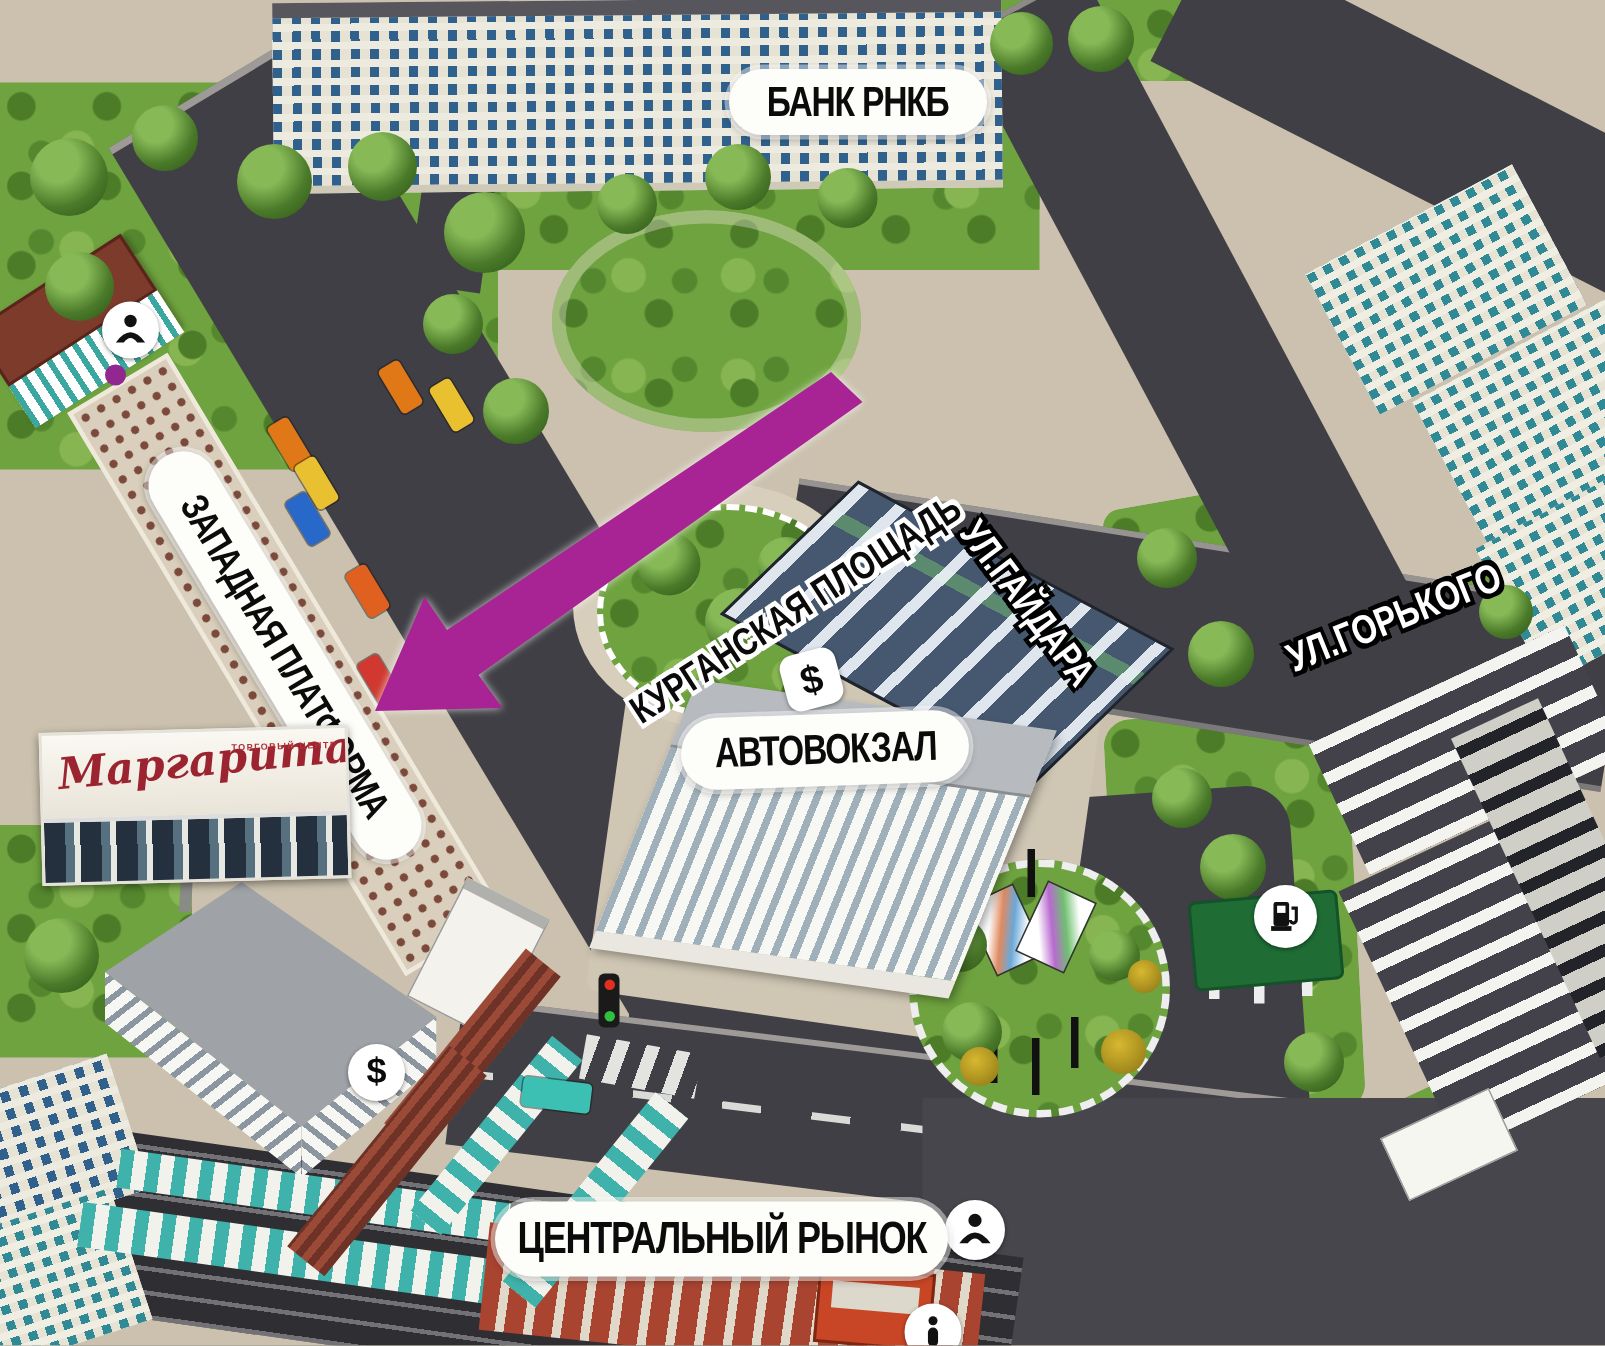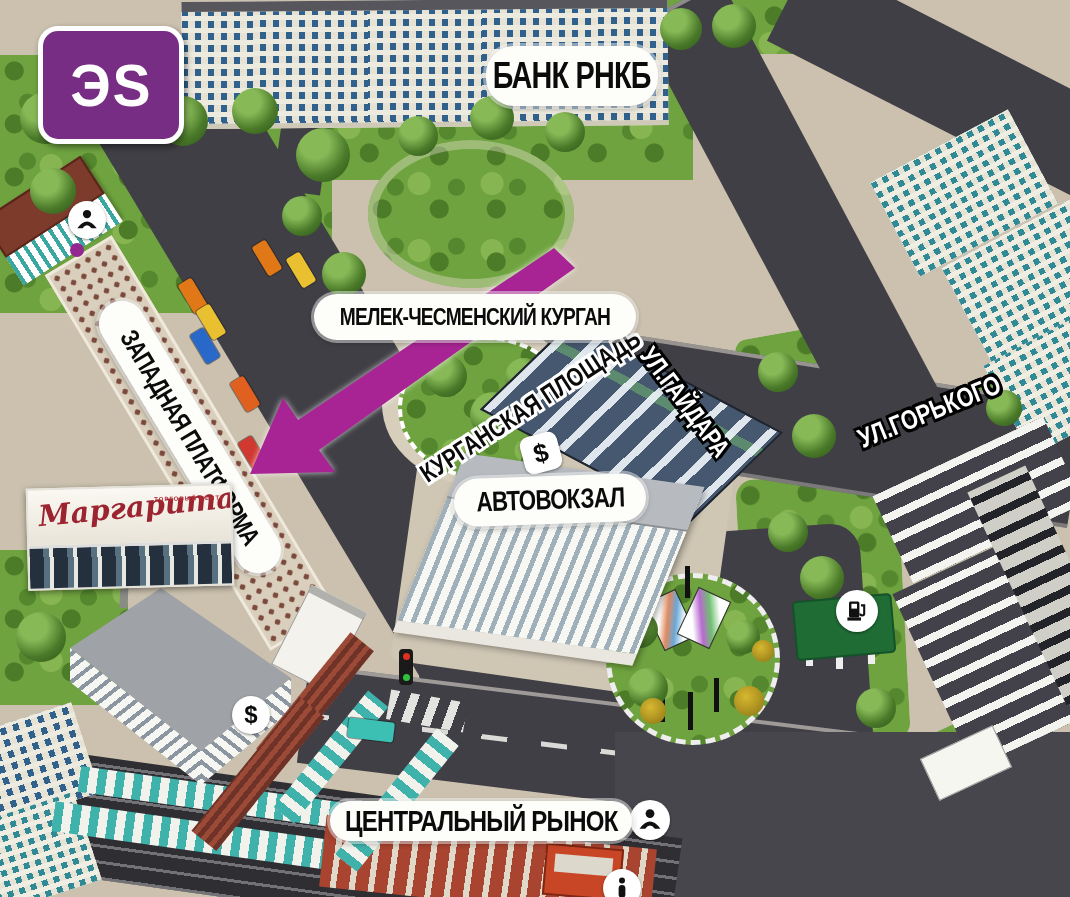"ЭS" div.logo { html: <div> <span>ЭS</span> </div> -> none }
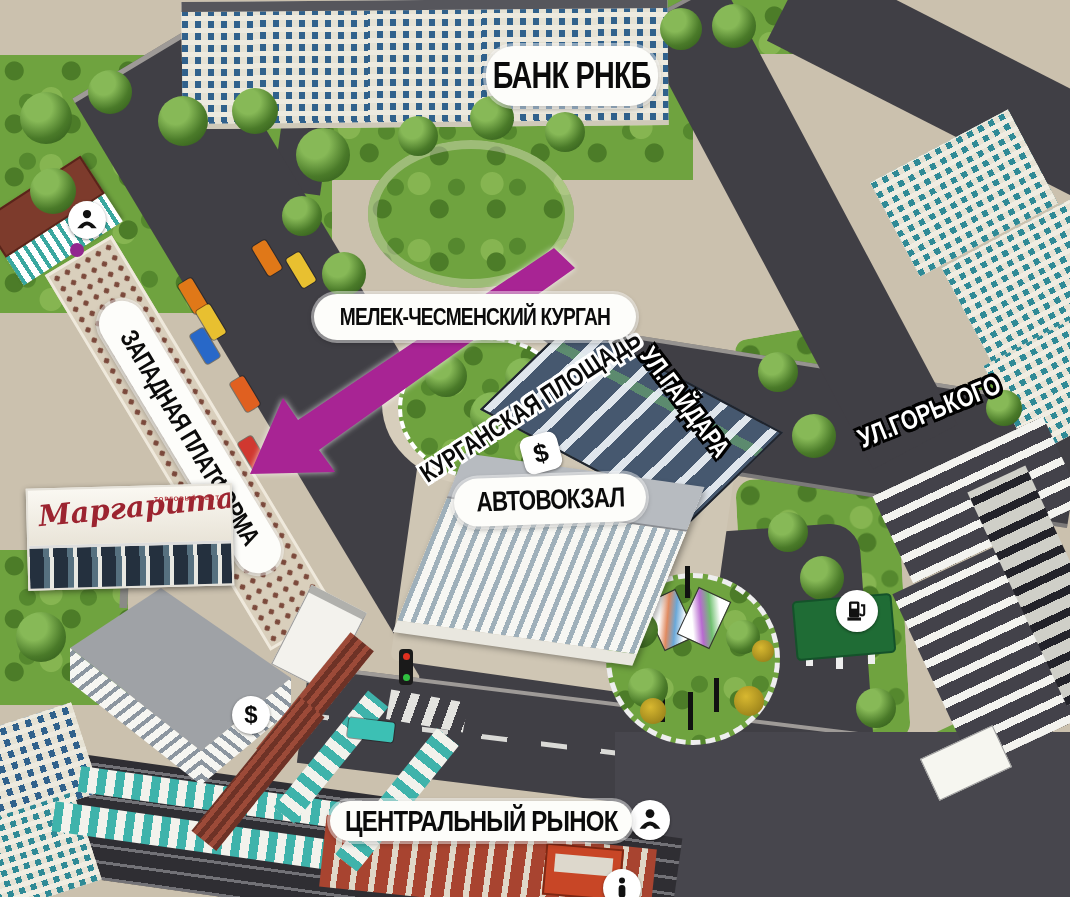"БАНК РНКБ" div.pill { font-size: 36px -> 28px; height: 60px -> 44px }
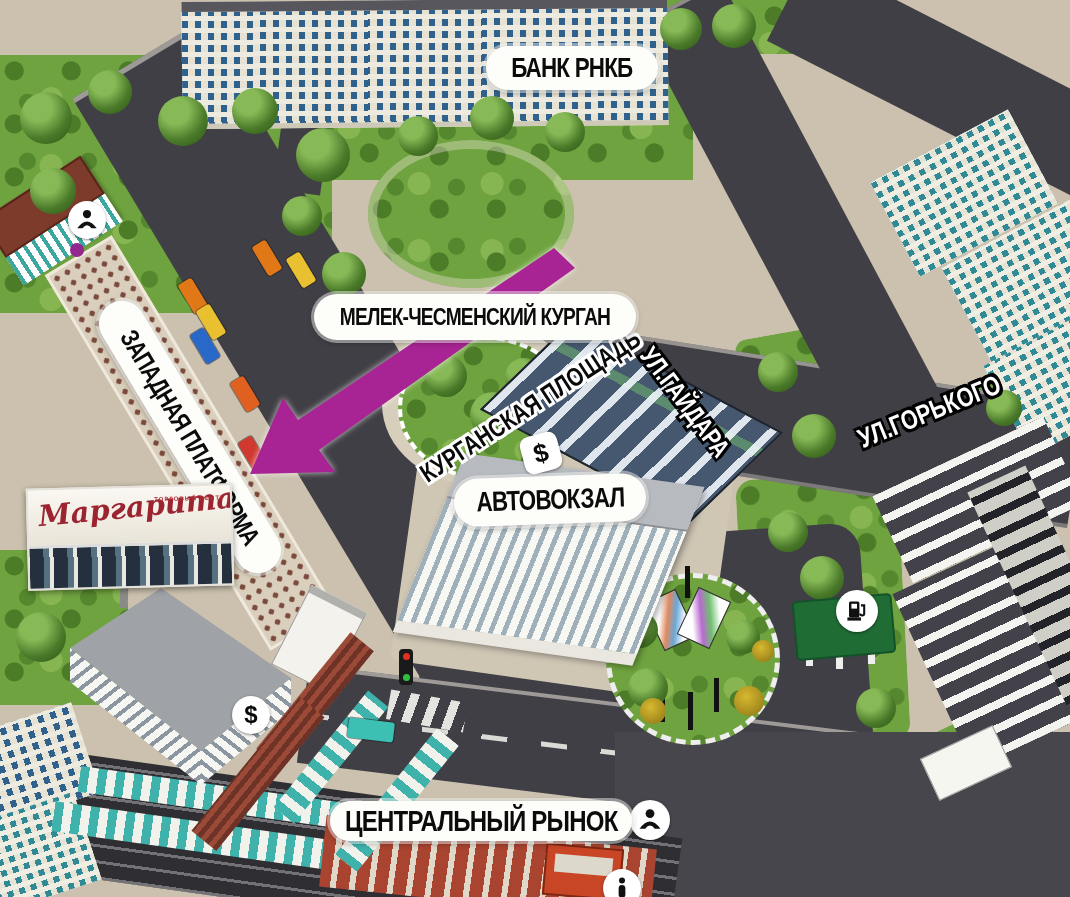"МЕЛЕК-ЧЕСМЕНСКИЙ КУРГАН" div.pill { html: <div> <span>МЕЛЕК-ЧЕСМЕНСКИЙ КУРГАН</span> </div> -> none }
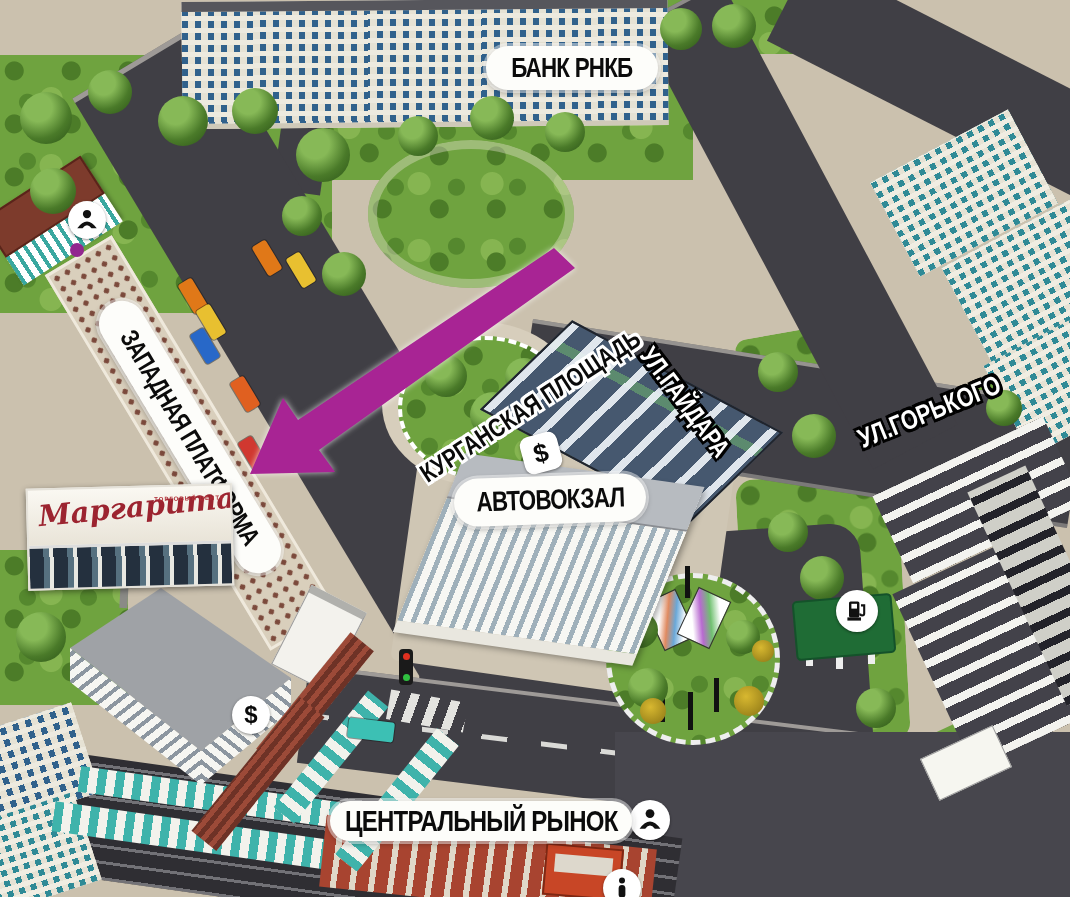"ЦЕНТРАЛЬНЫЙ РЫНОК" div.pill { height: 40px -> 50px }
